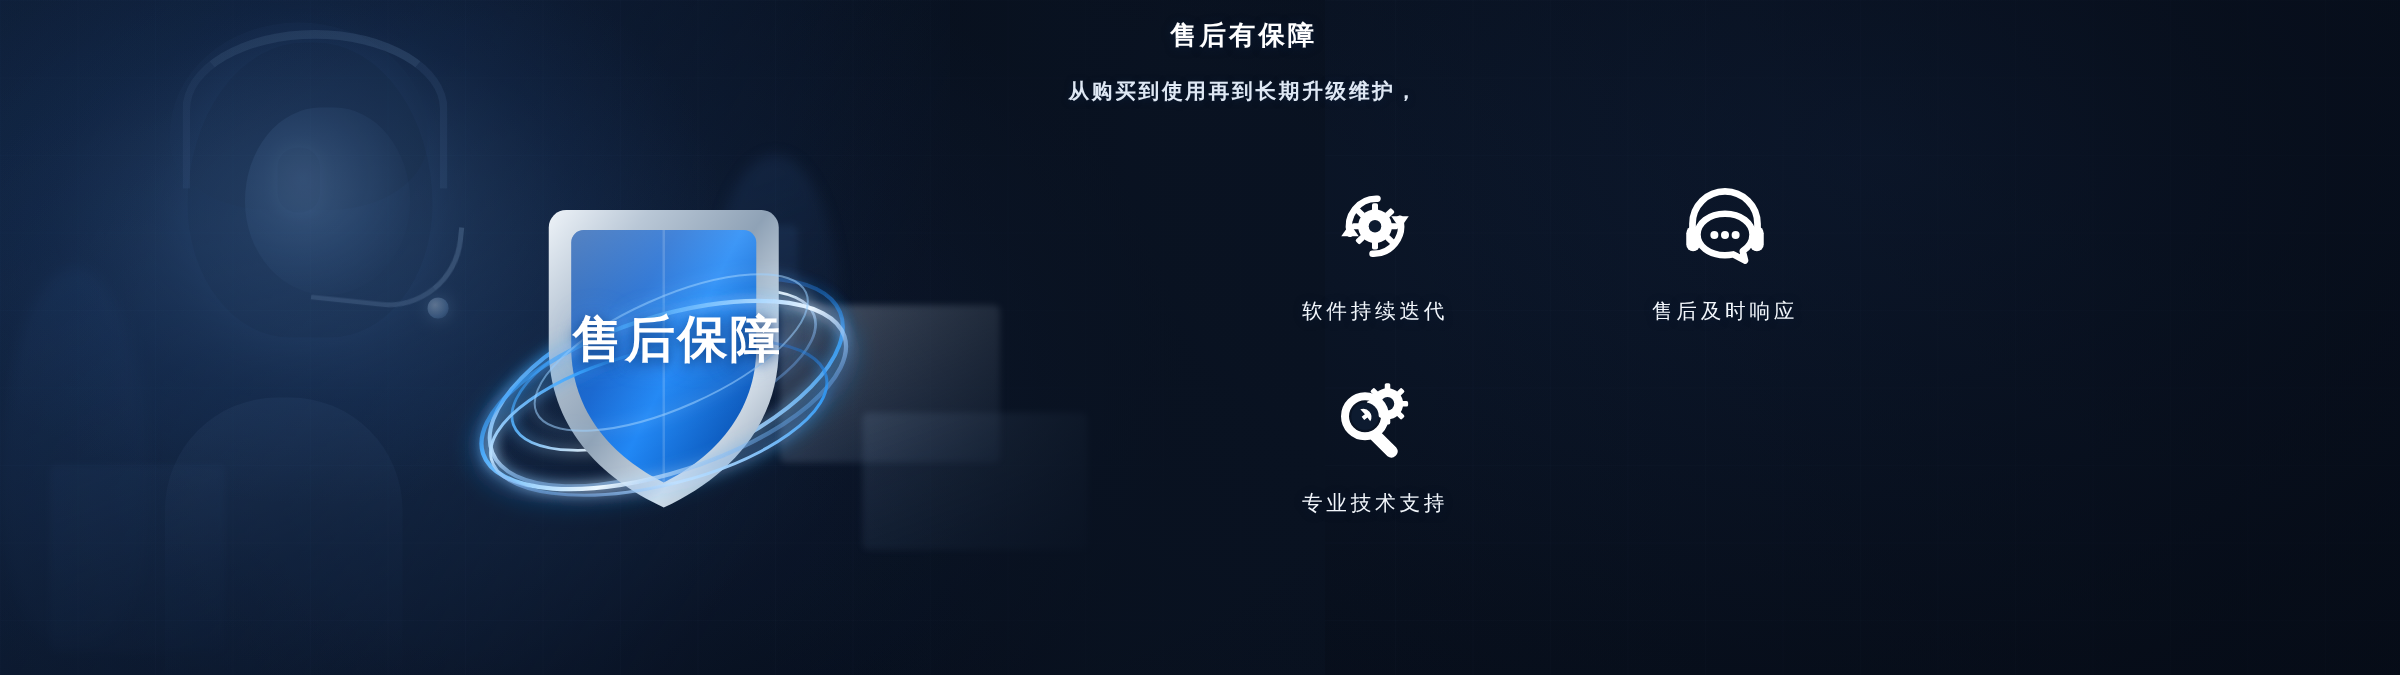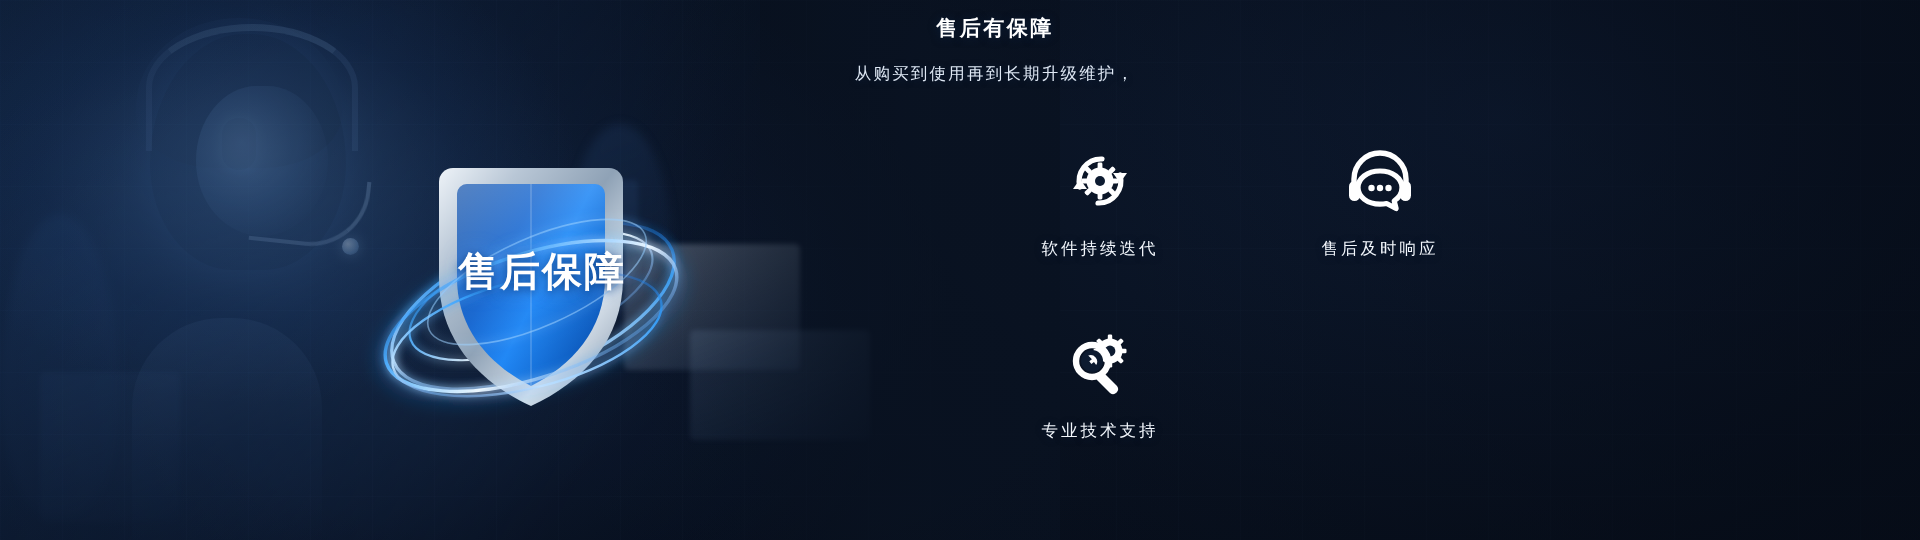"从购买到使用再到长期升级维护，" .sub { font-weight: normal -> bold }
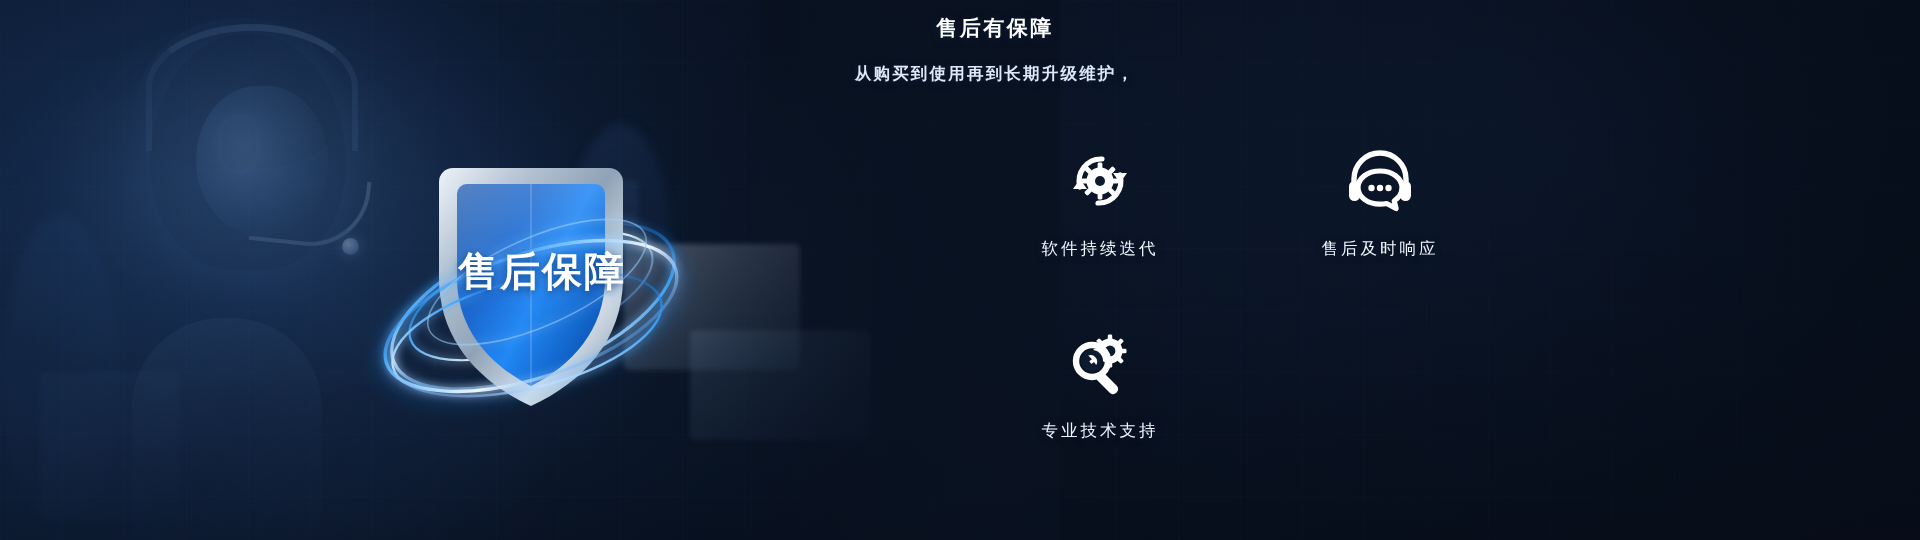"软件持续迭代" .features { row-gap: 32px -> 4px }
